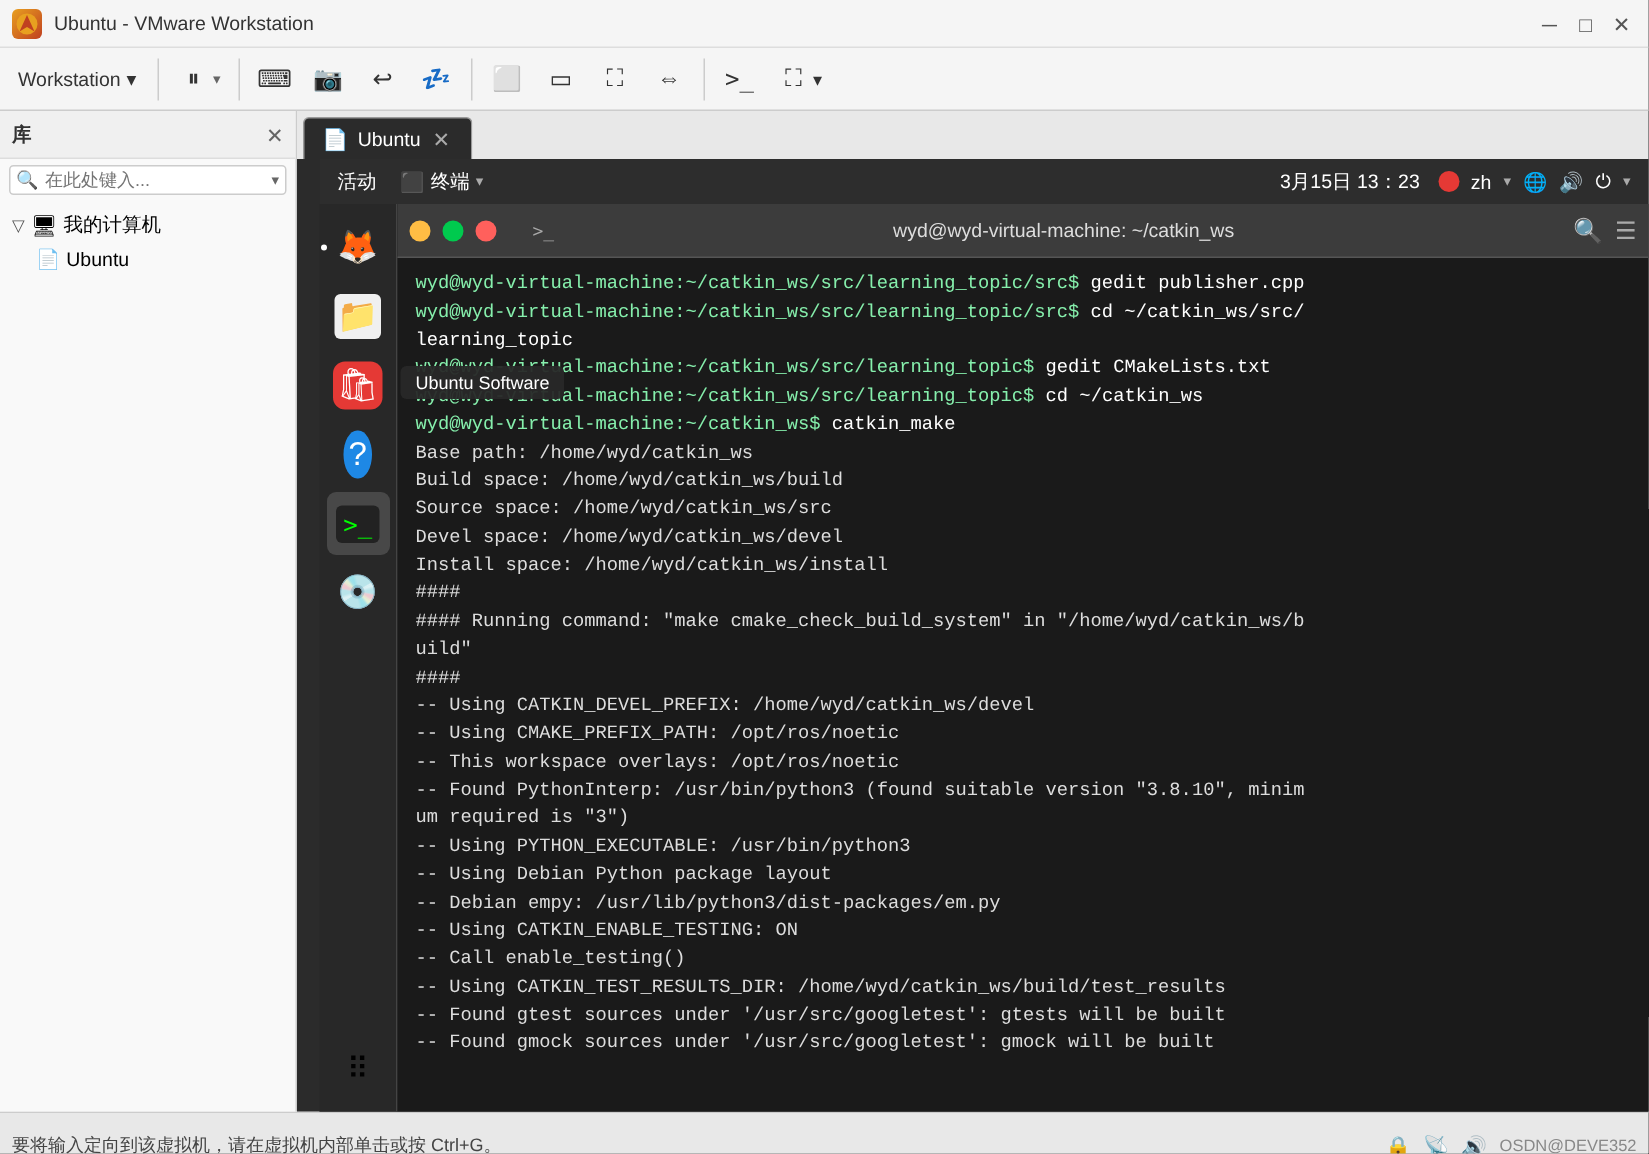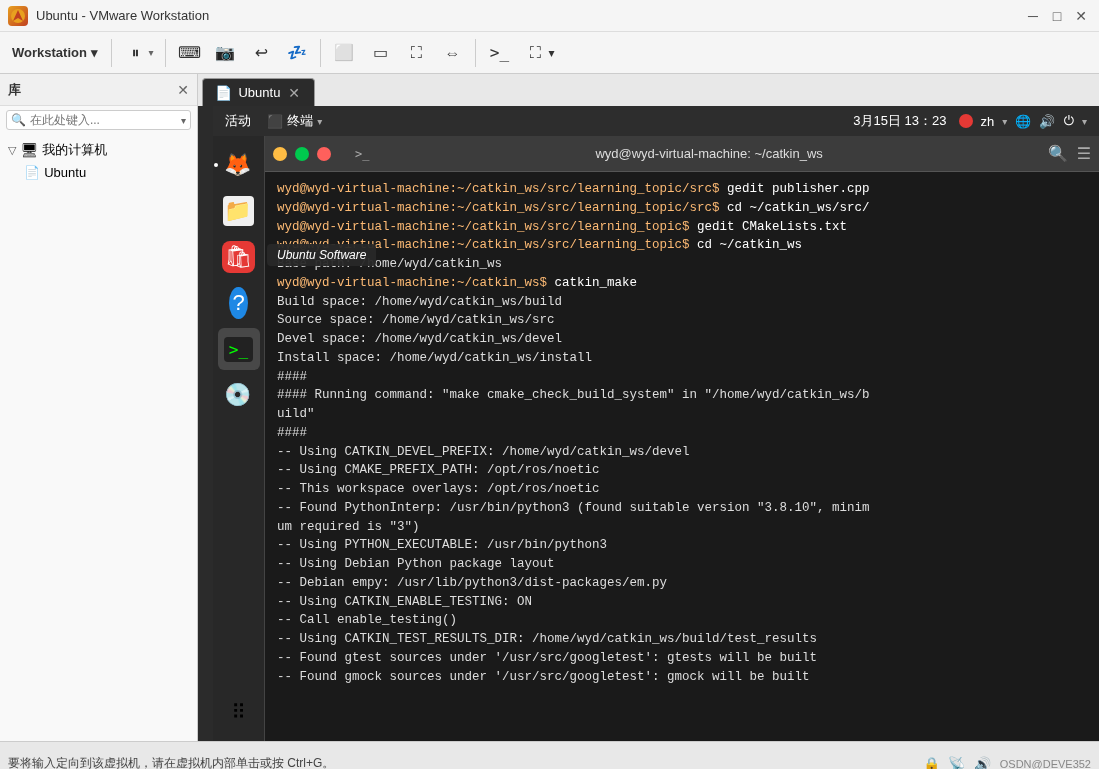"Workstation" .workstation-btn { font-weight: 700 -> 400 }
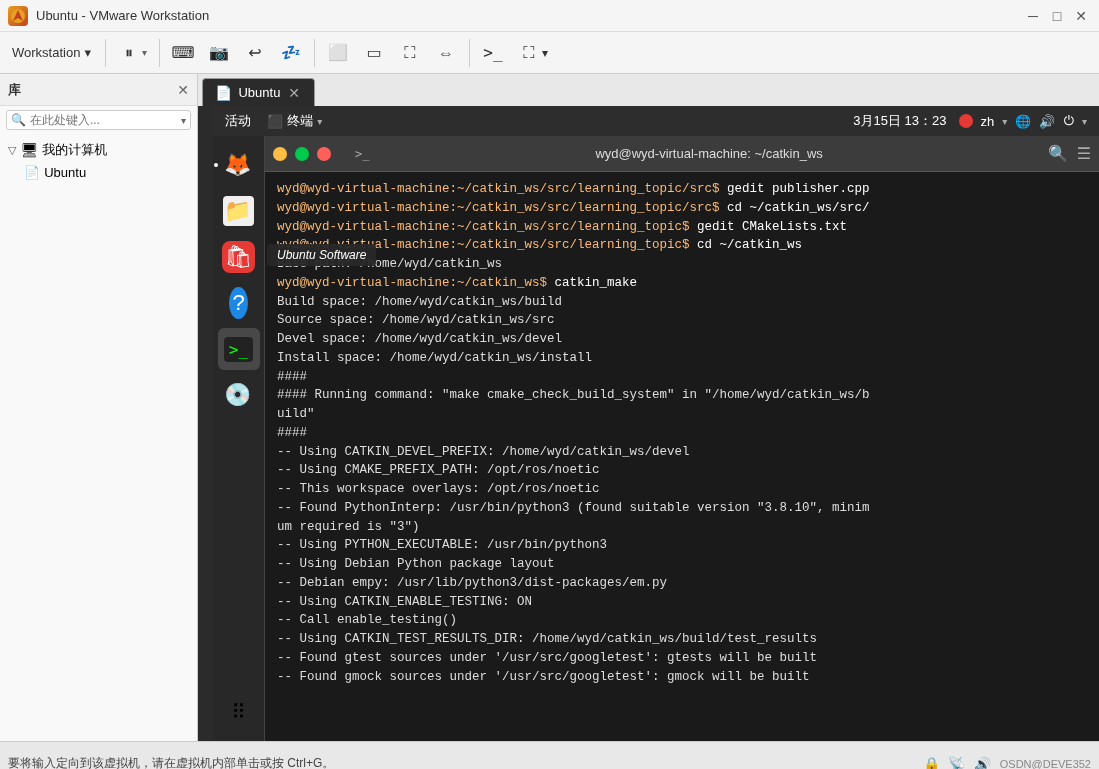"wyd@wyd-virtual-machine:~/catkin_ws/src/" .term-prompt { color: #fdba74 -> #86efac }
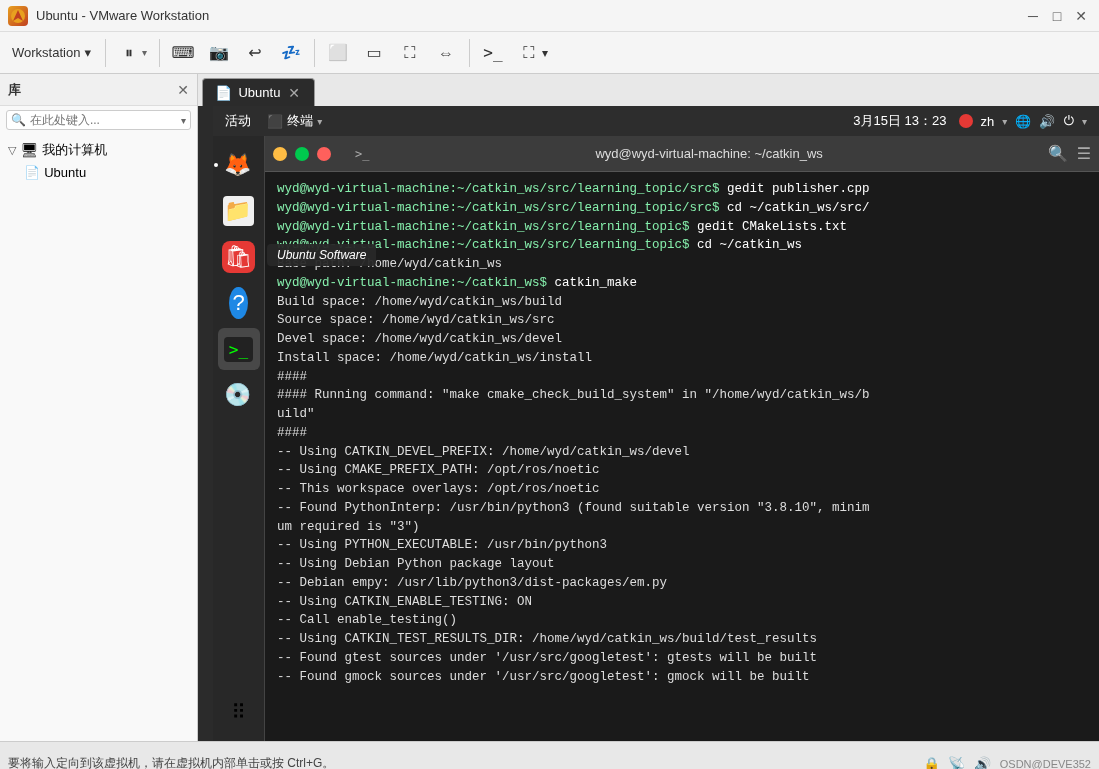"learning_topic" div.term-line { html: none -> <div><span>learning_topic</span></div> }
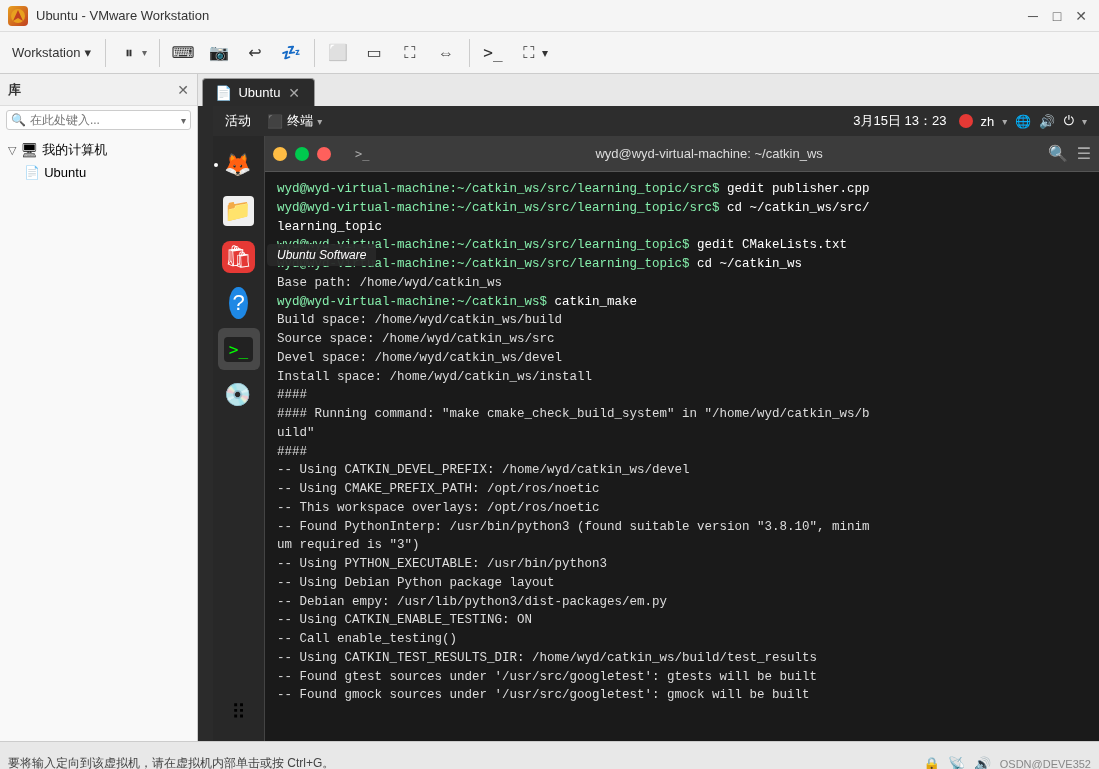"Ubuntu Software" .tooltip-label { font-style: italic -> none }
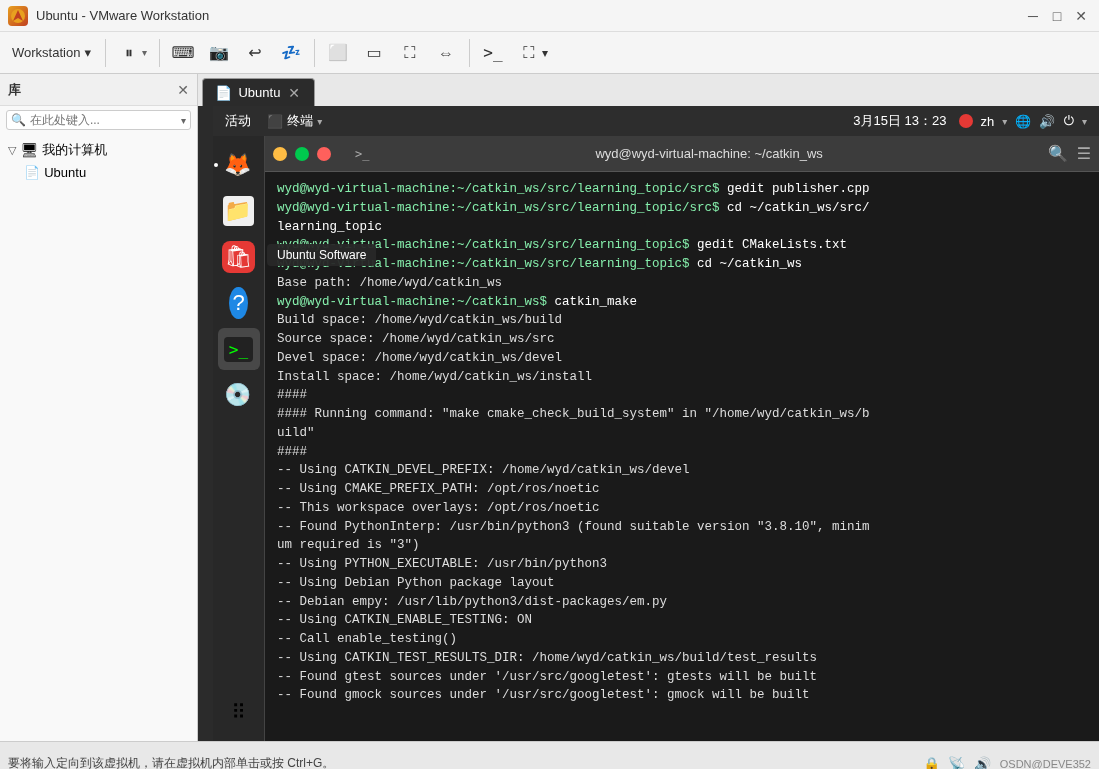"Base path: /home/wyd/catkin_ws" div.term-line { order: before "wyd@wyd-virtual-machine:~/catkin_ws$" -> after "wyd@wyd-virtual-machine:~/catkin_ws$" }
